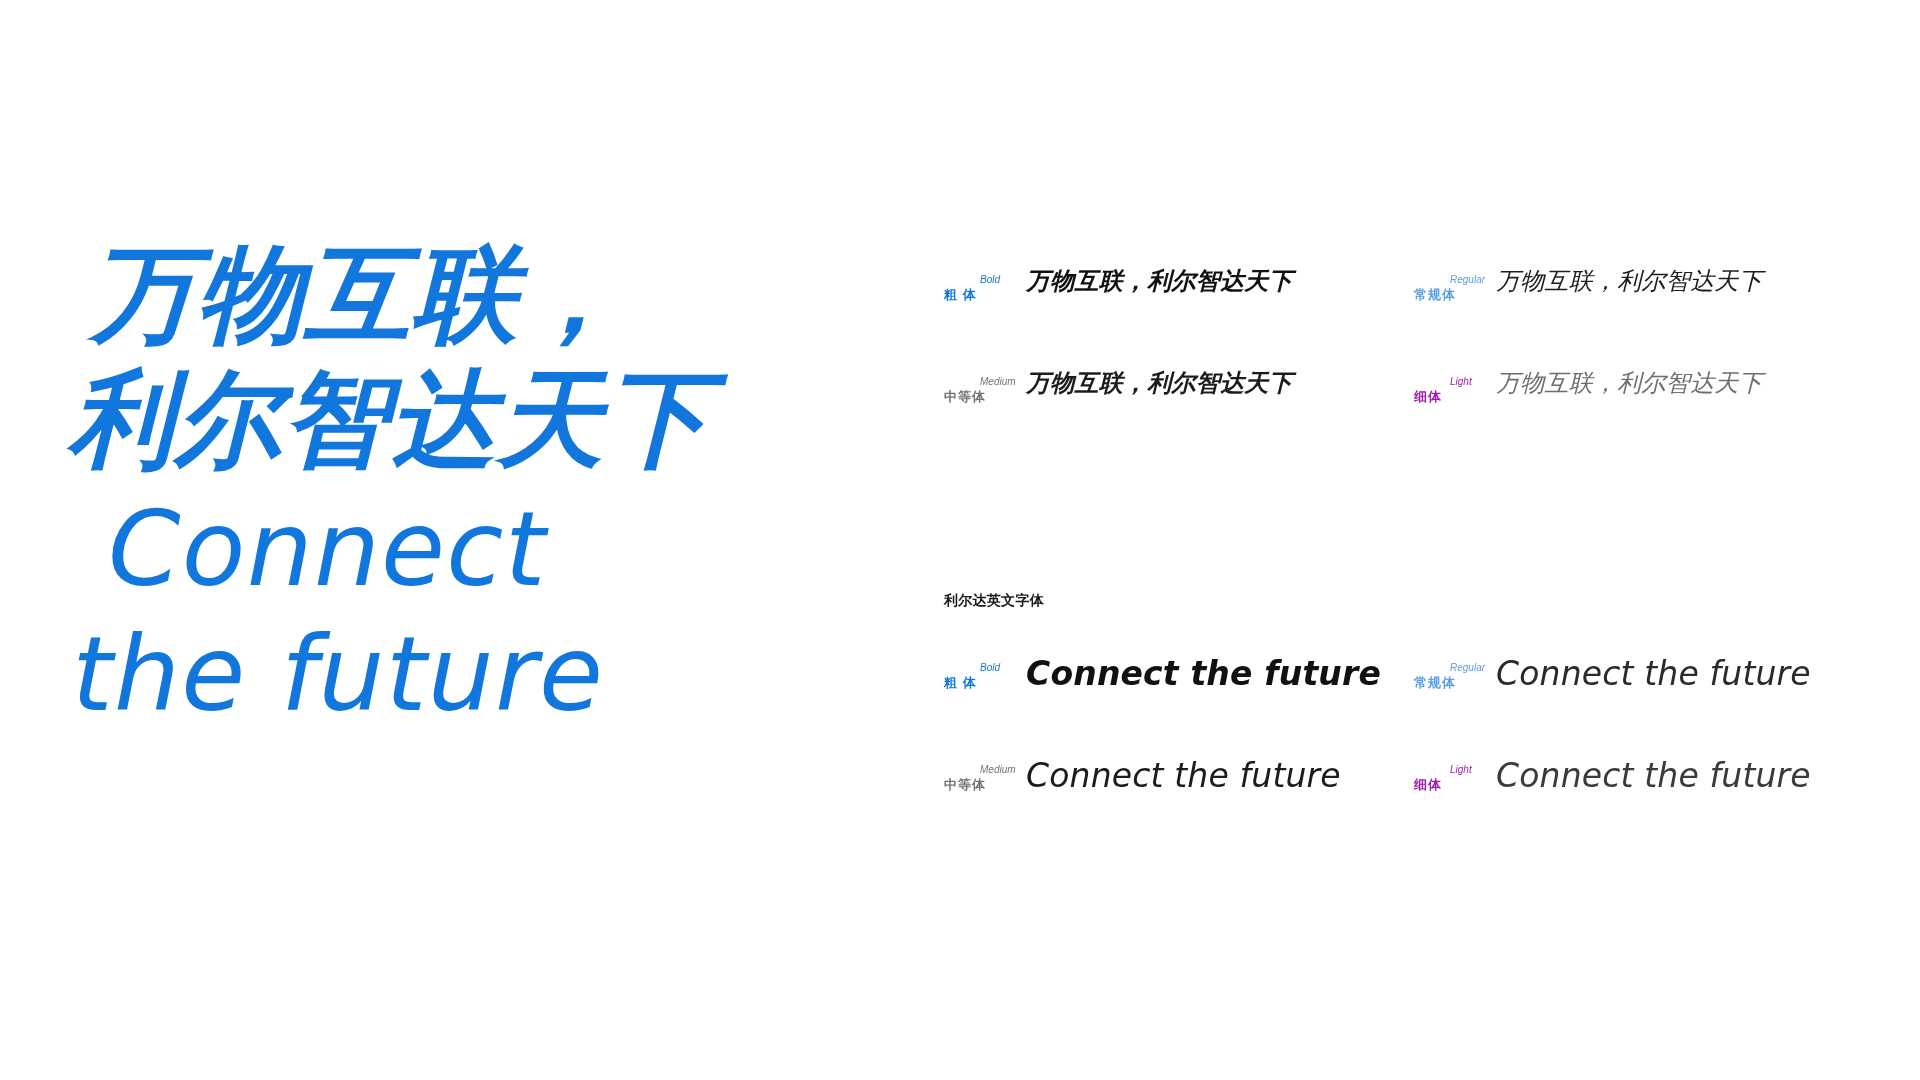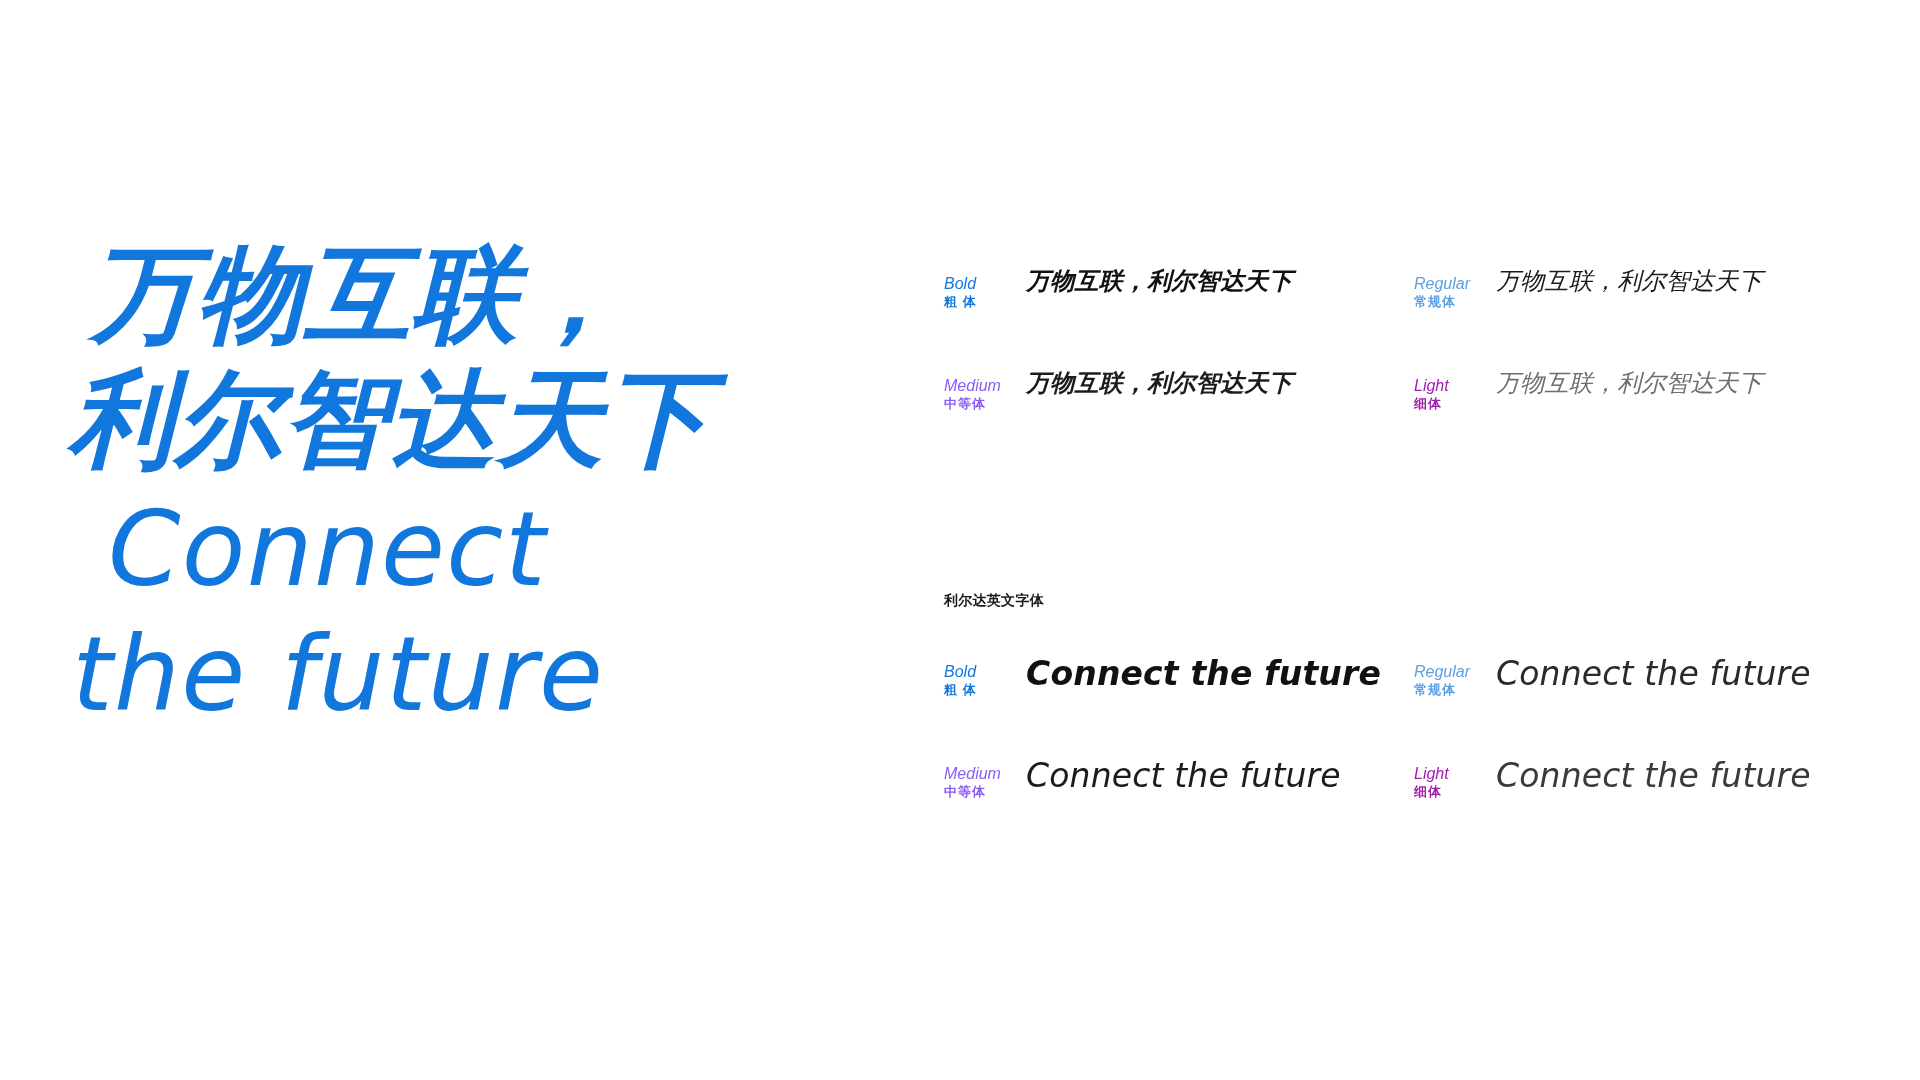"Bold" .weight-label .lbl-en { font-size: 16px -> 10px; margin-left: none -> 36px }
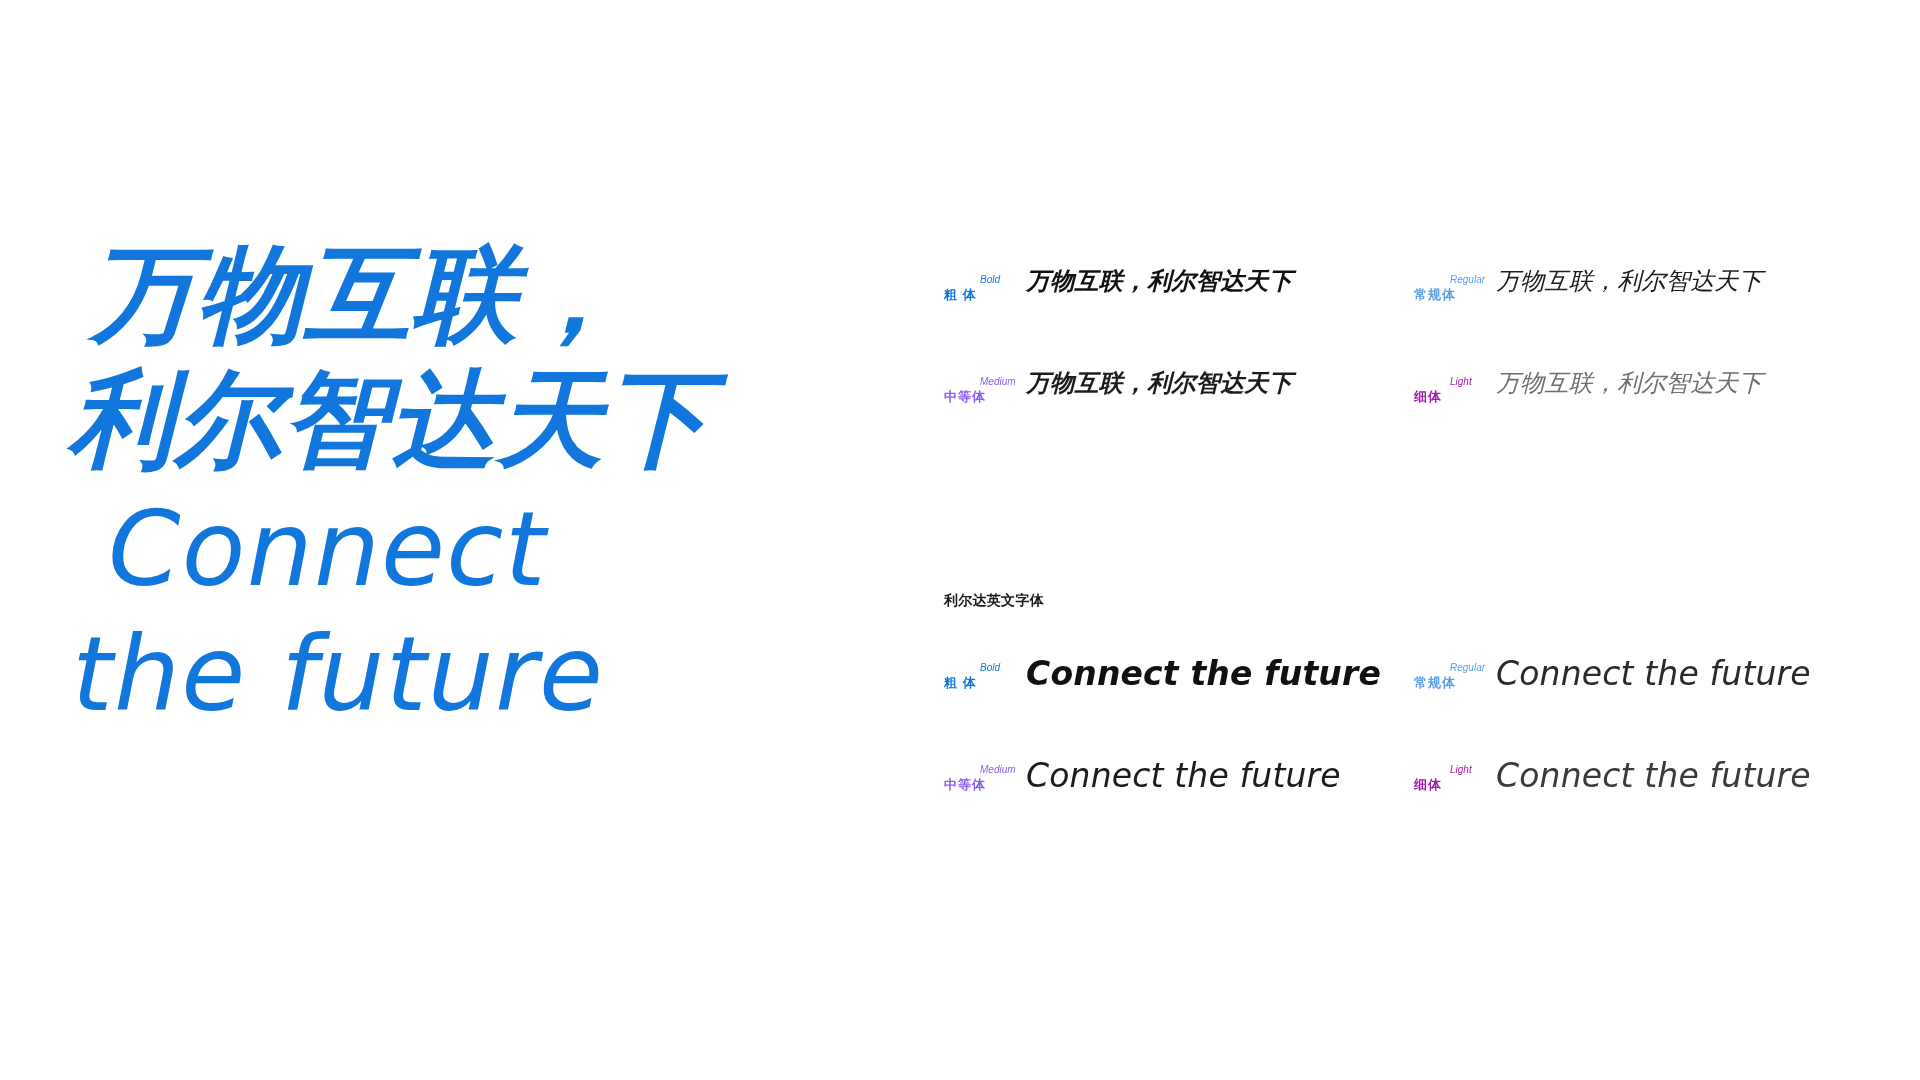"Medium" .w-medium .lbl-en, .w-medium .lbl-cn { color: #8b5cf6 -> #737373 }
